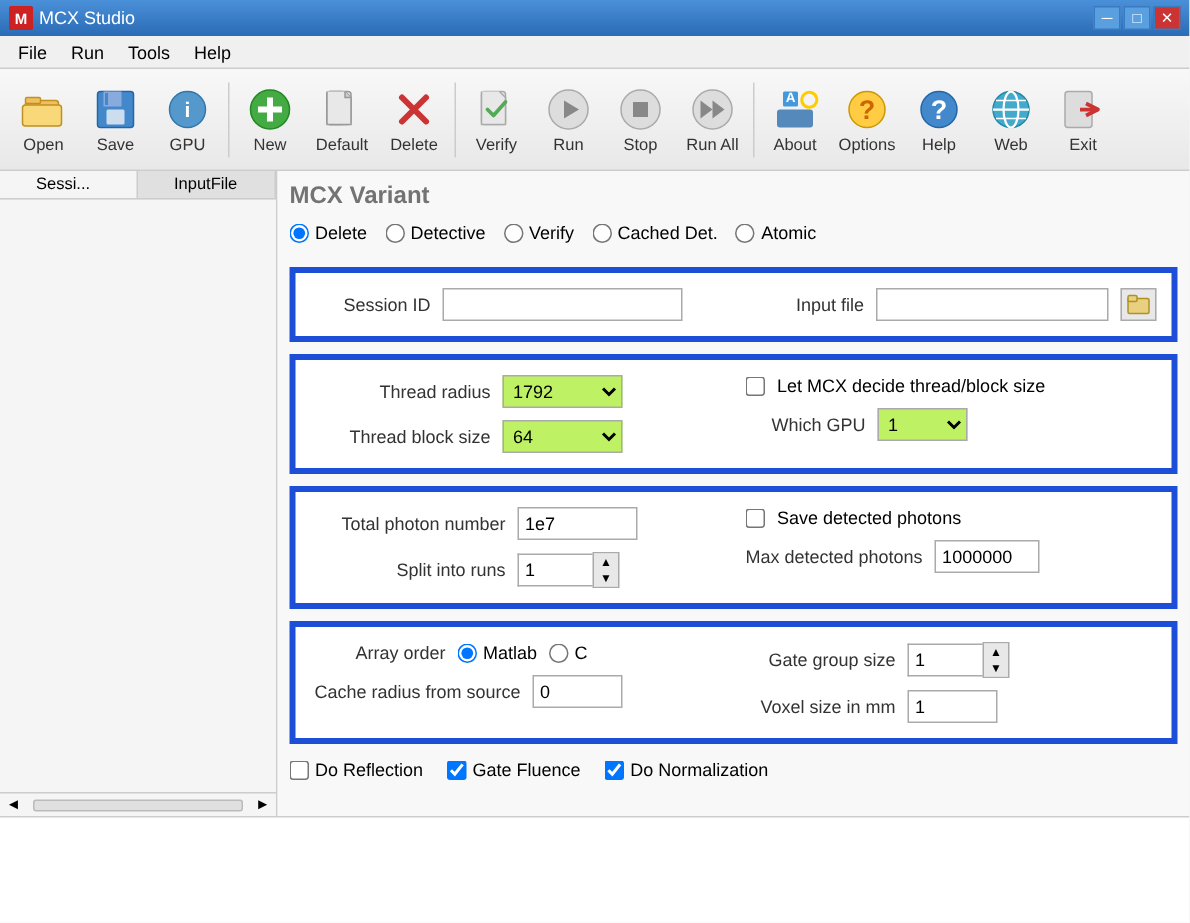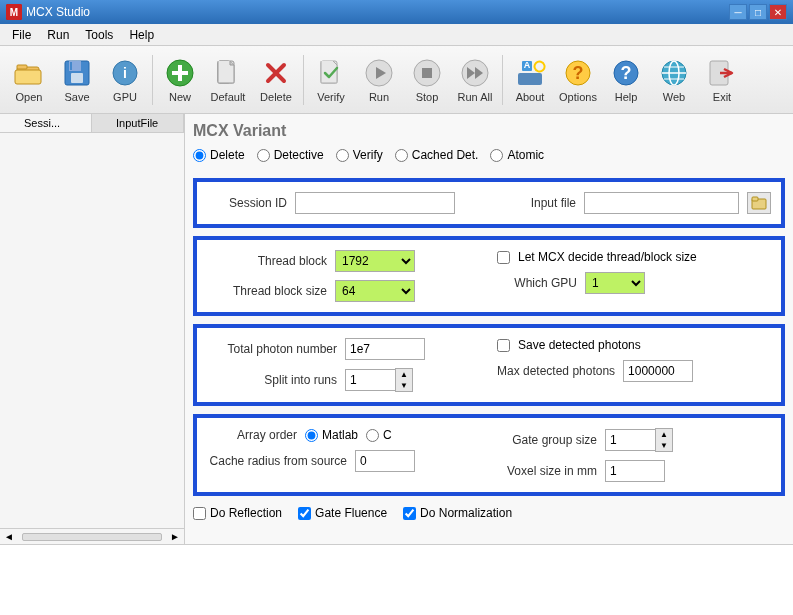"Thread block" span.form-label { text: block -> radius }
